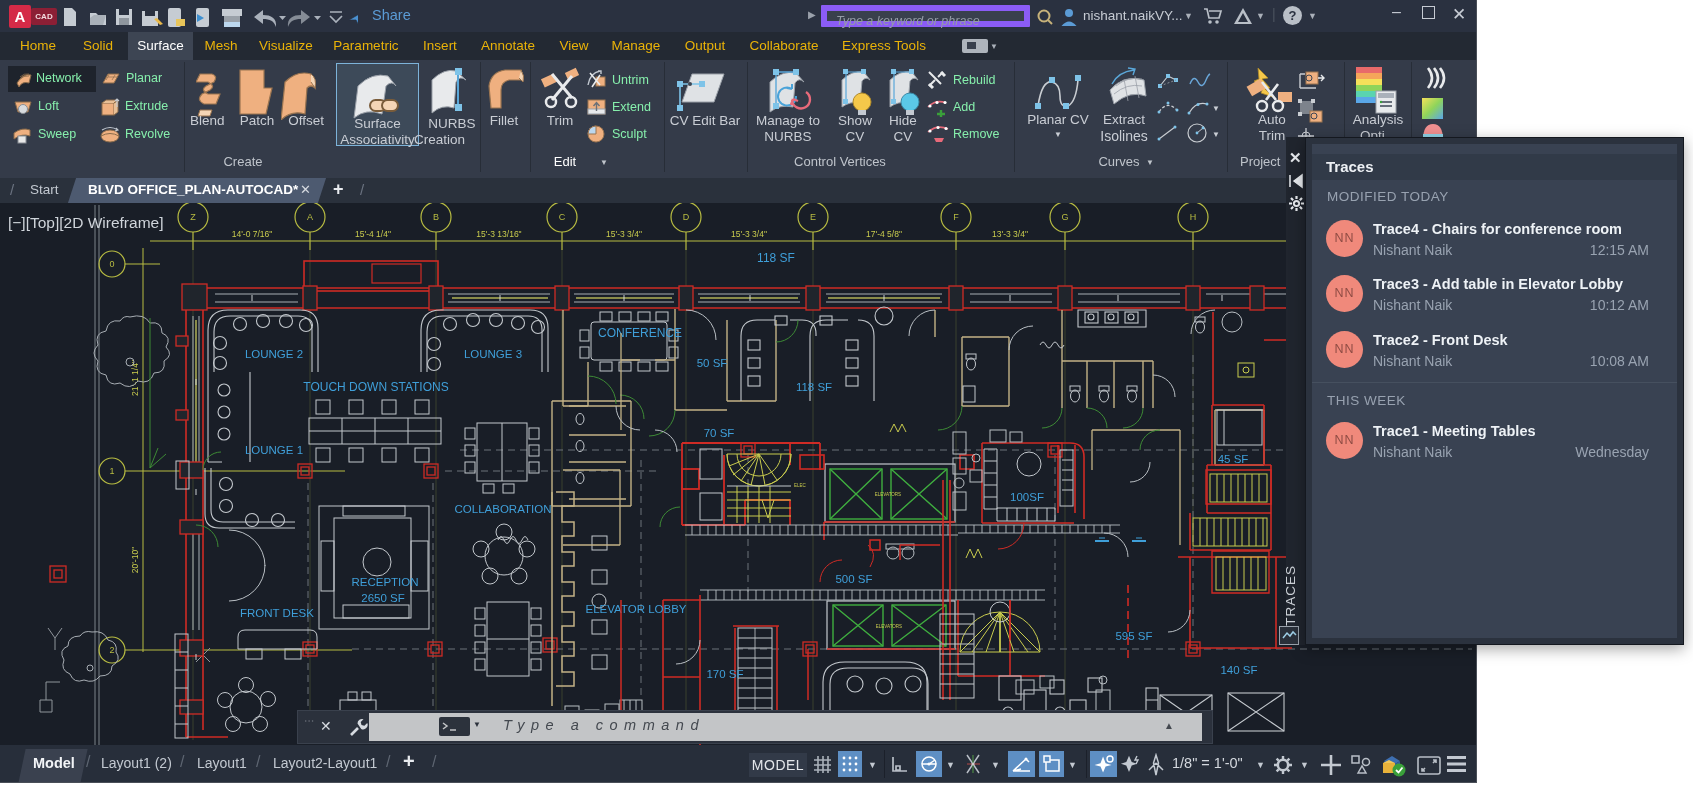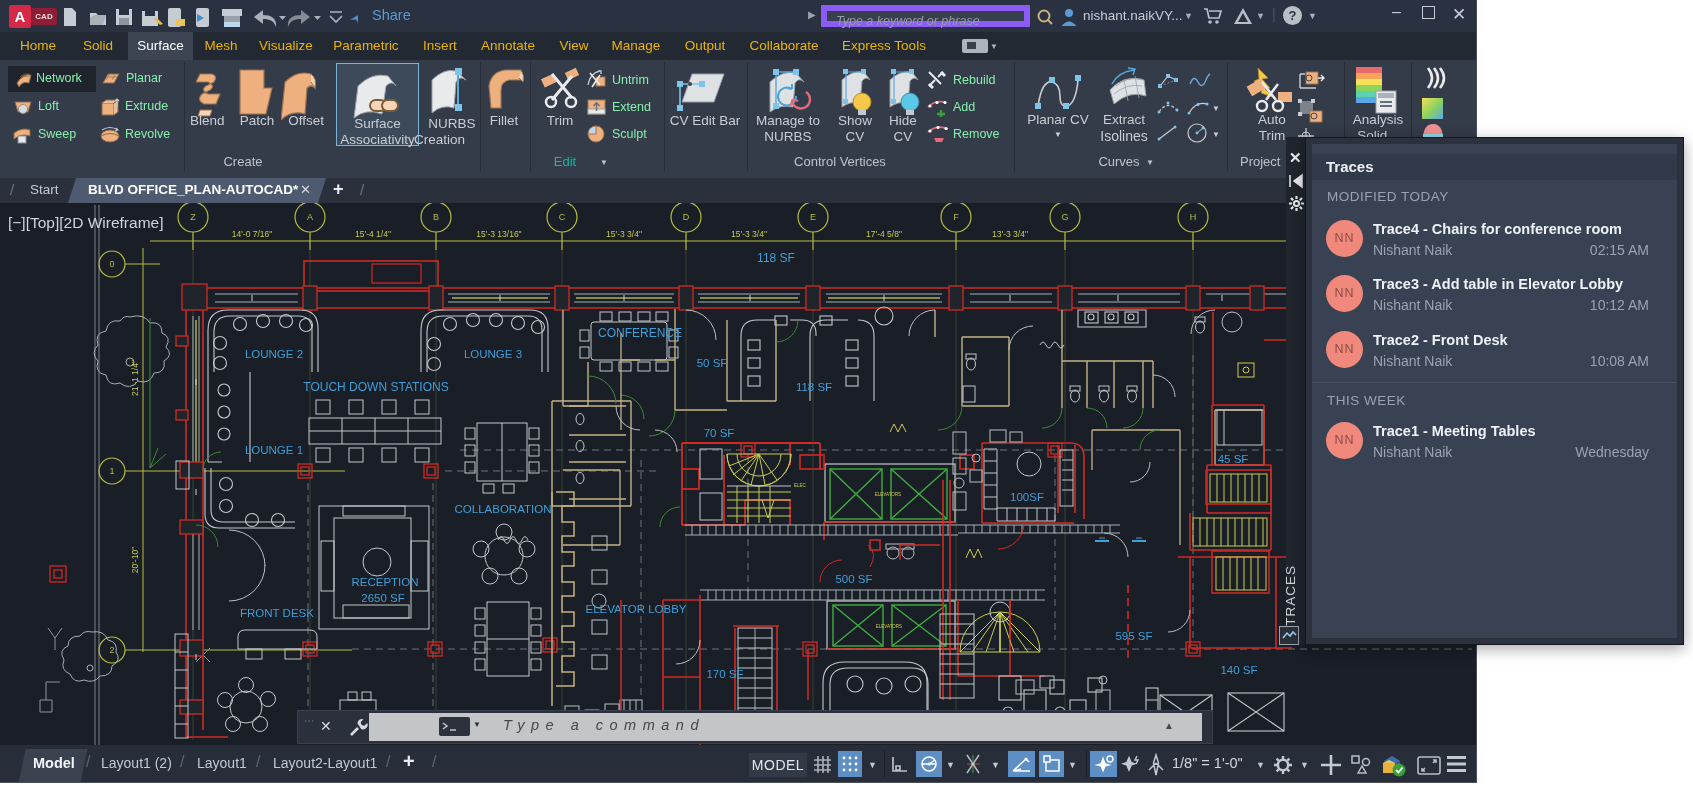"Solid..." div.rlbl { text: Solid -> Opti }
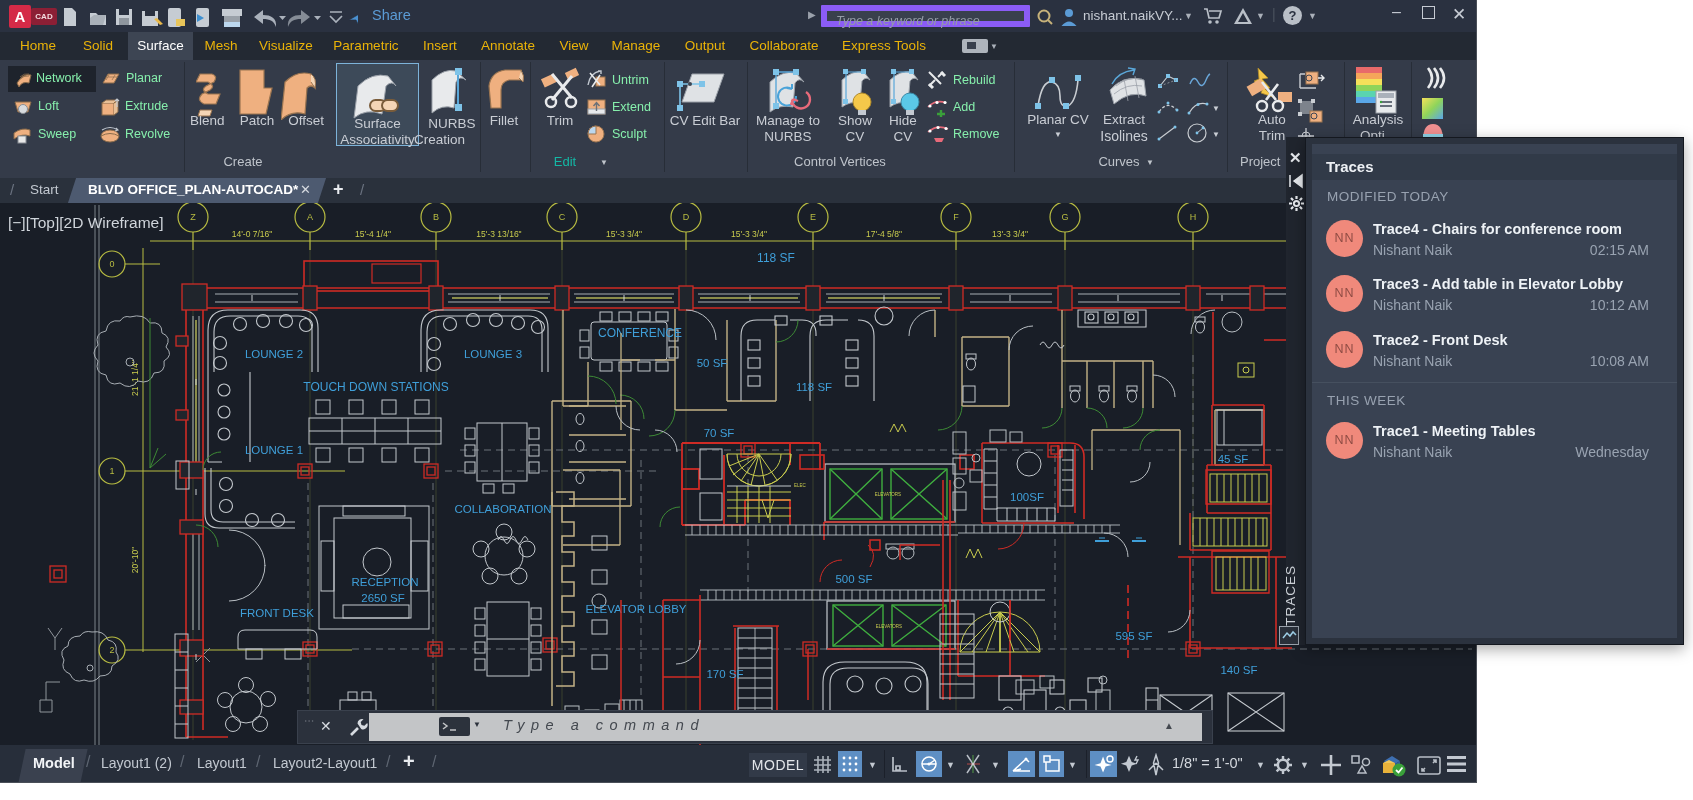"Edit" div.rlbl { color: #14b8a6 -> #ffffff }
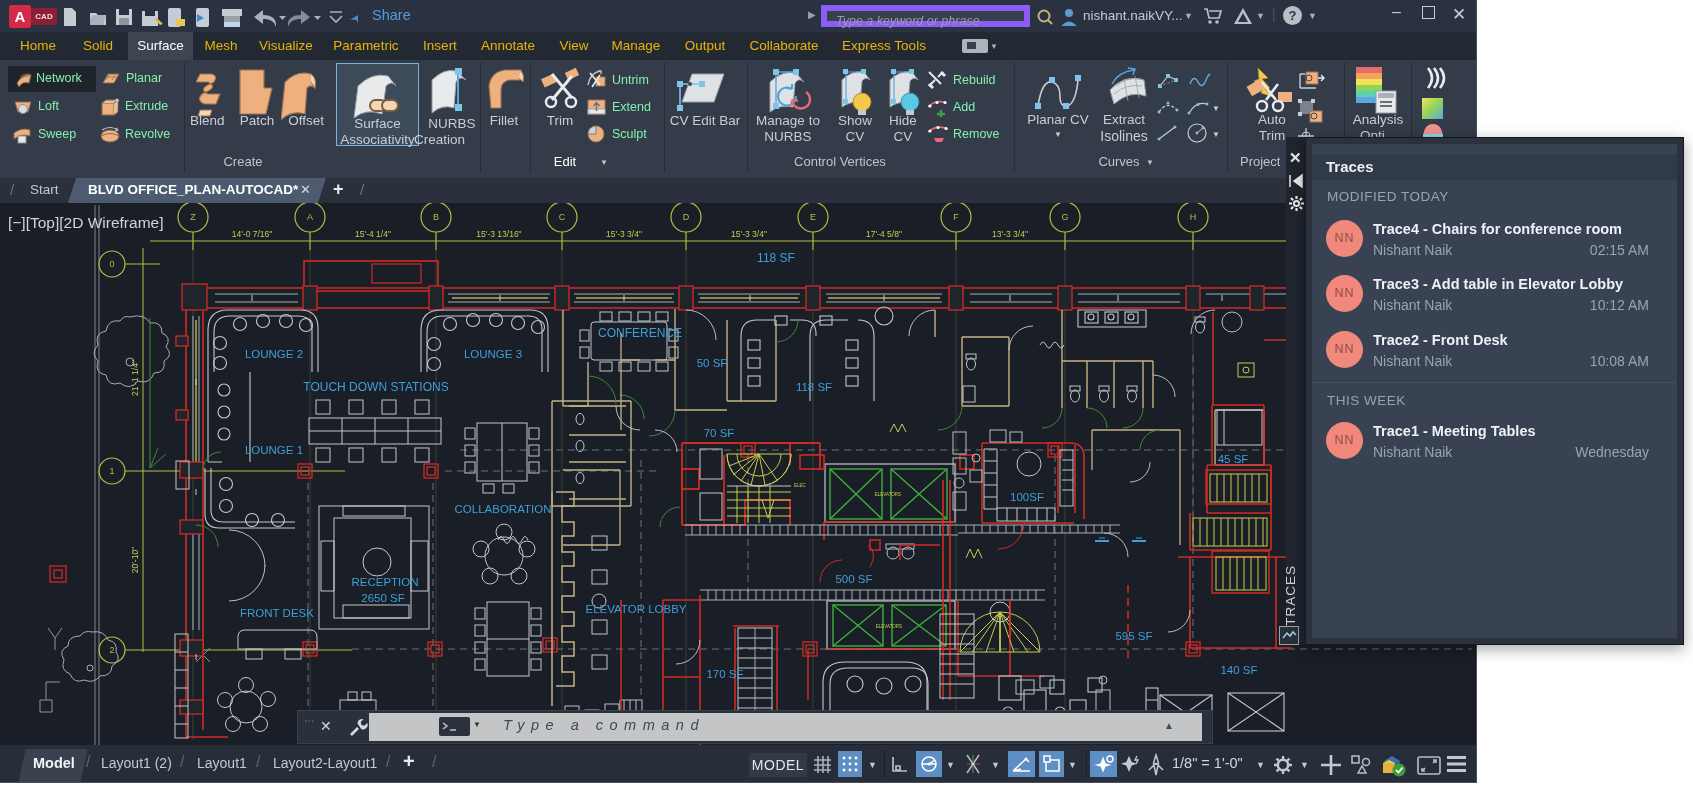"02:15 AM" div.ttime { text: 02:15 -> 12:15 }
